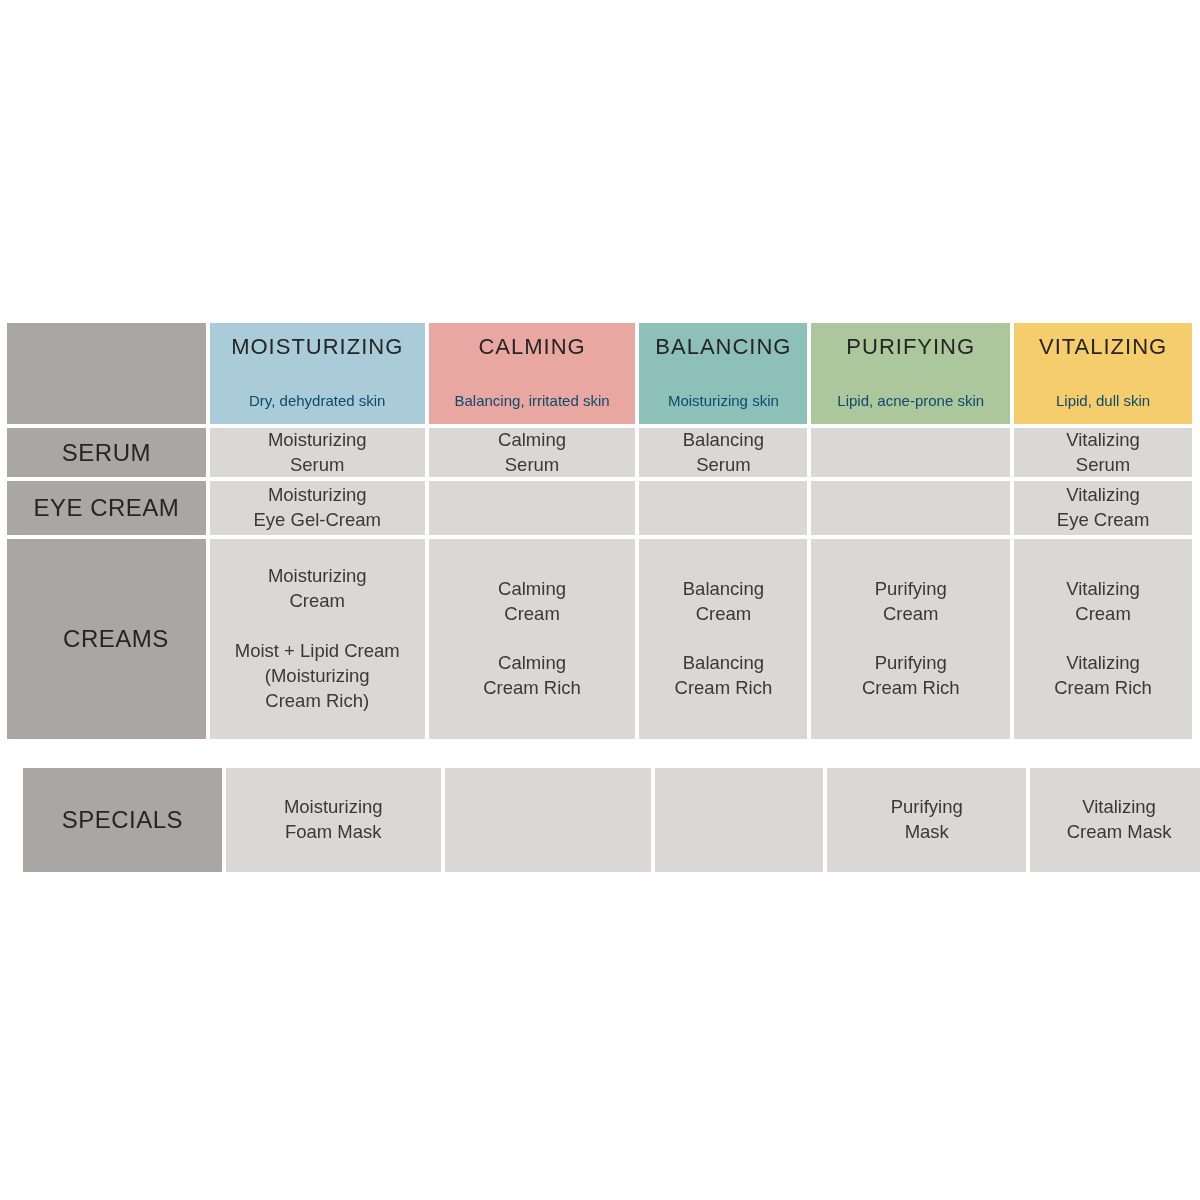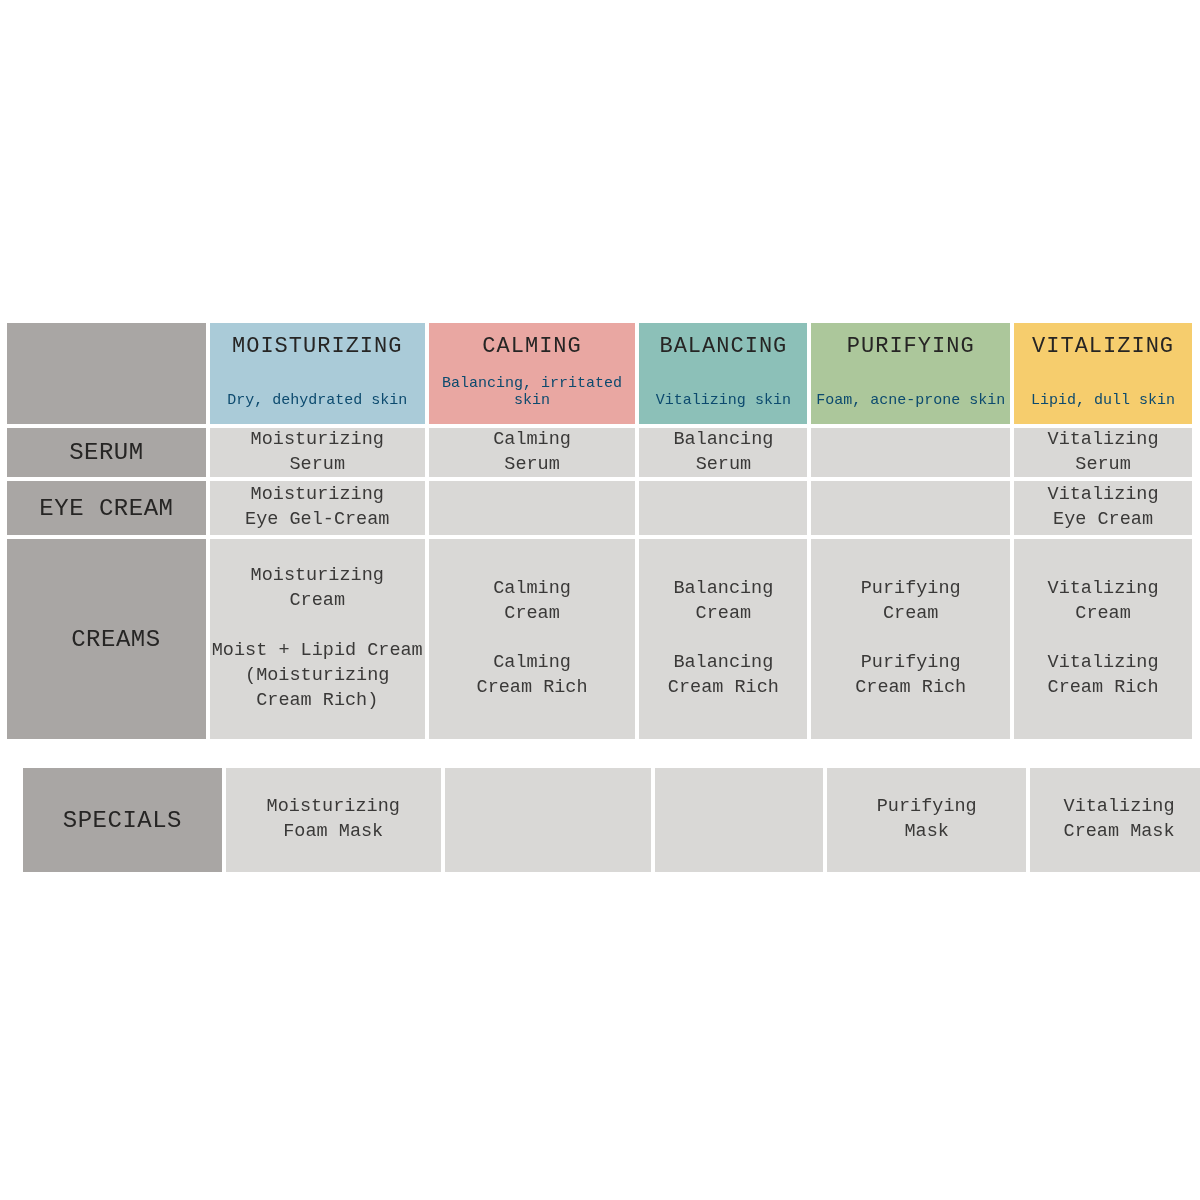"MOISTURIZING" .canvas { font-family: Liberation Mono, monospace -> none }
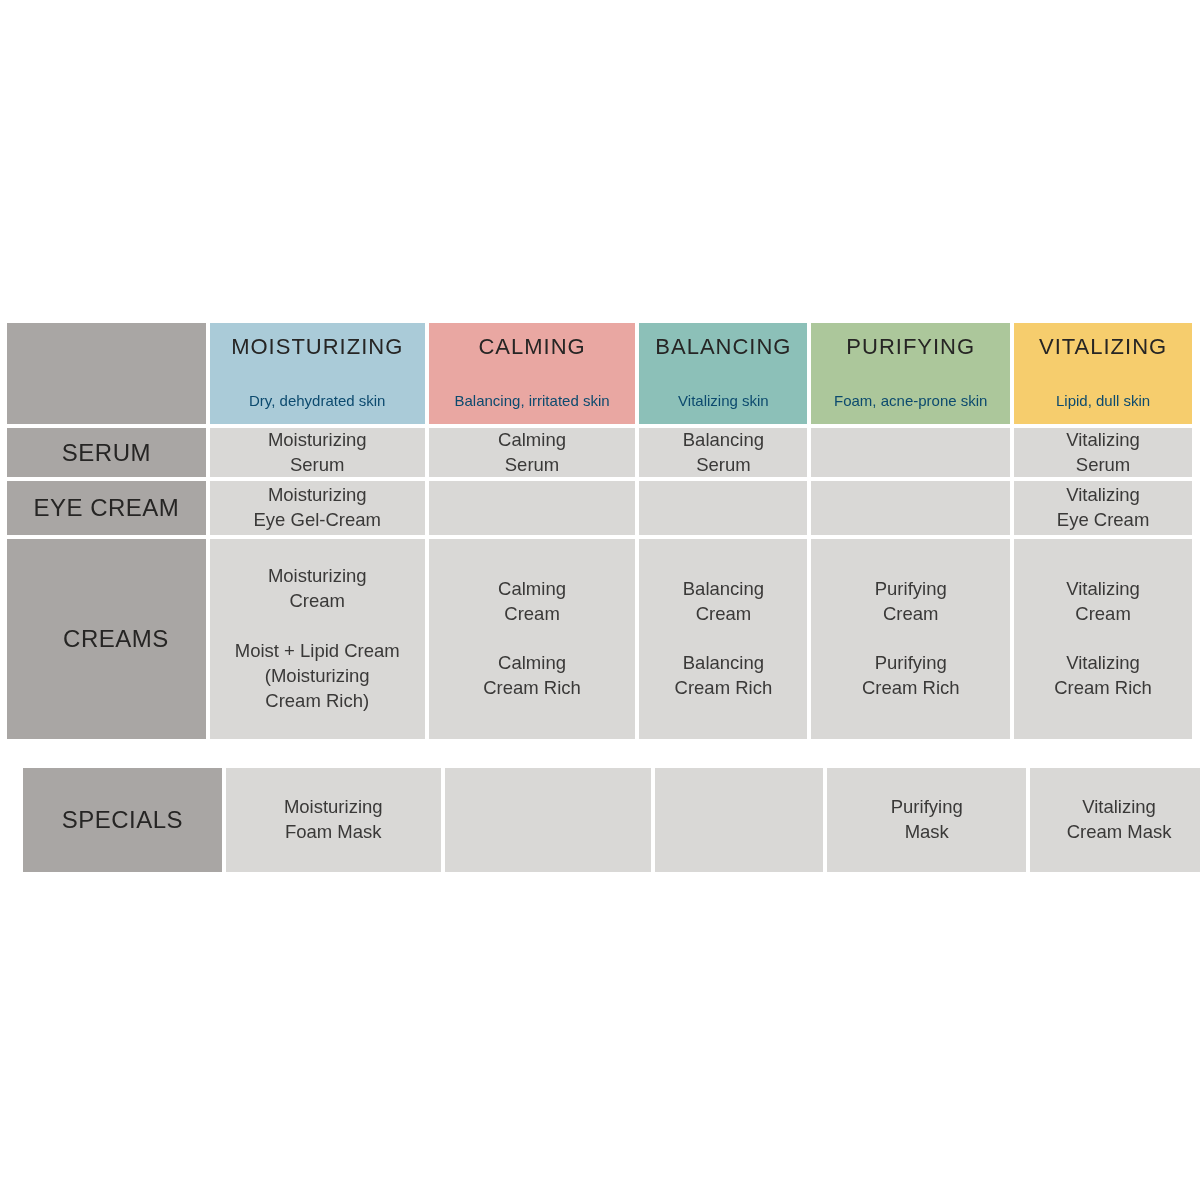"Vitalizing skin" div.head-sub { text: Vitalizing -> Moisturizing }
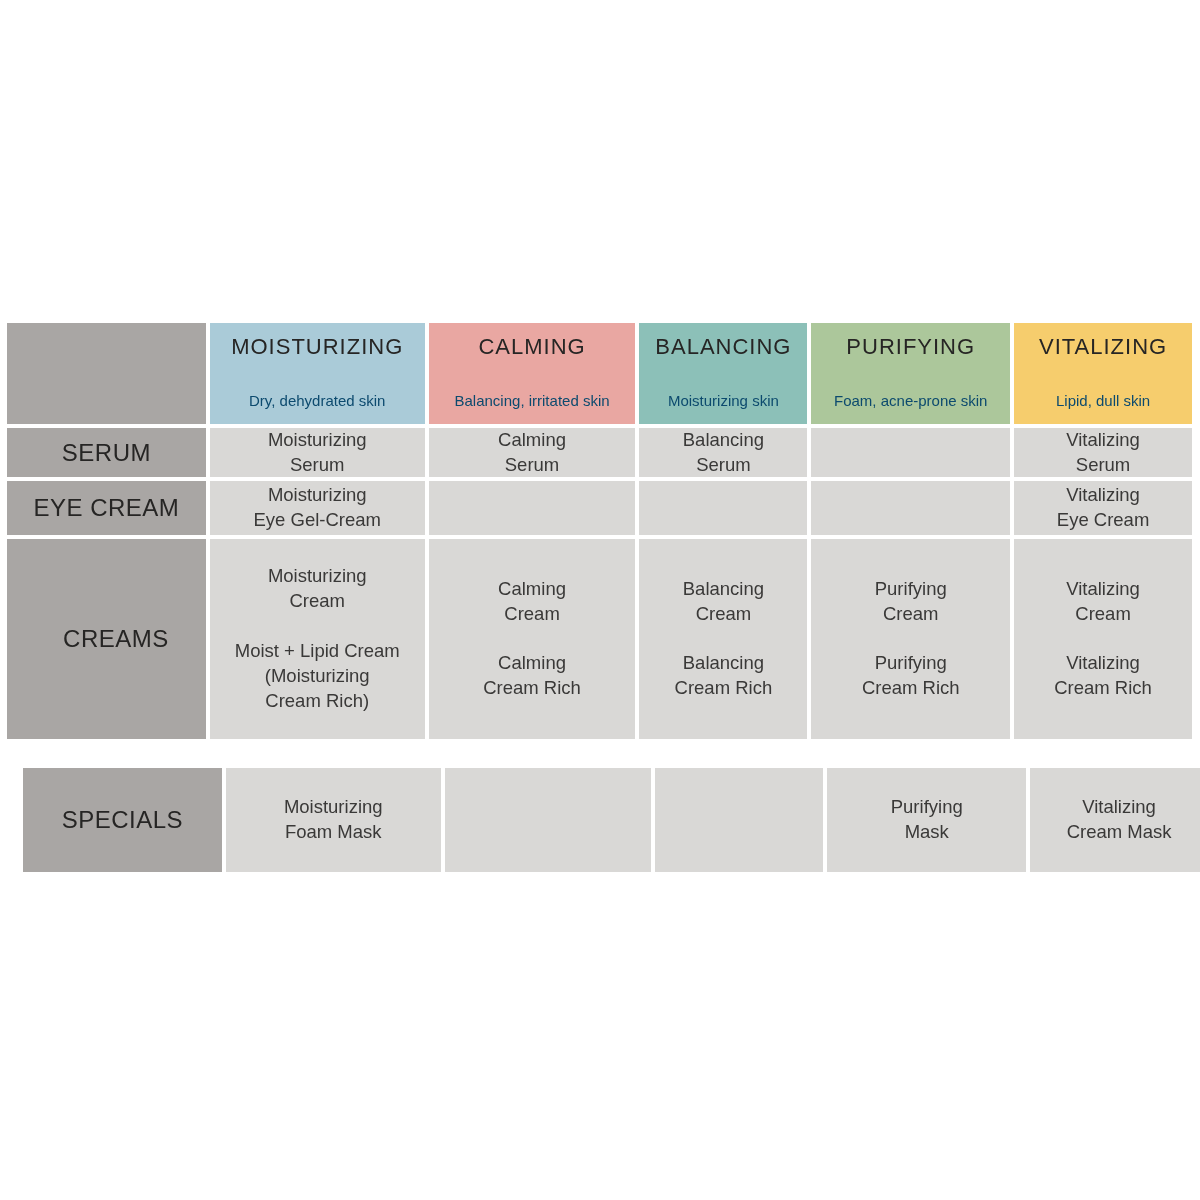"Foam, acne-prone skin" div.head-sub { text: Foam -> Lipid }
